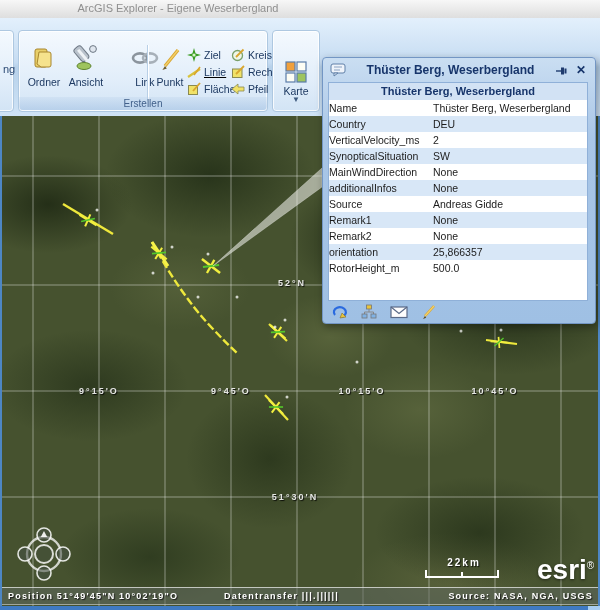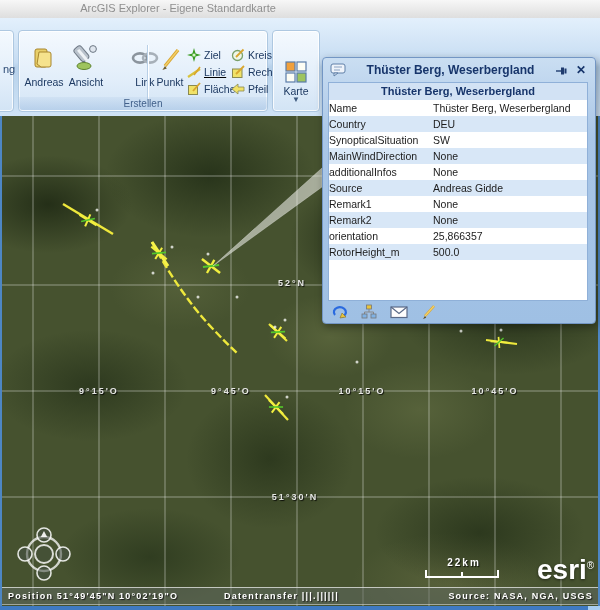"ArcGIS Explorer - Eigene Standardkarte" div.titlebar-text { text: Standardkarte -> Weserbergland }
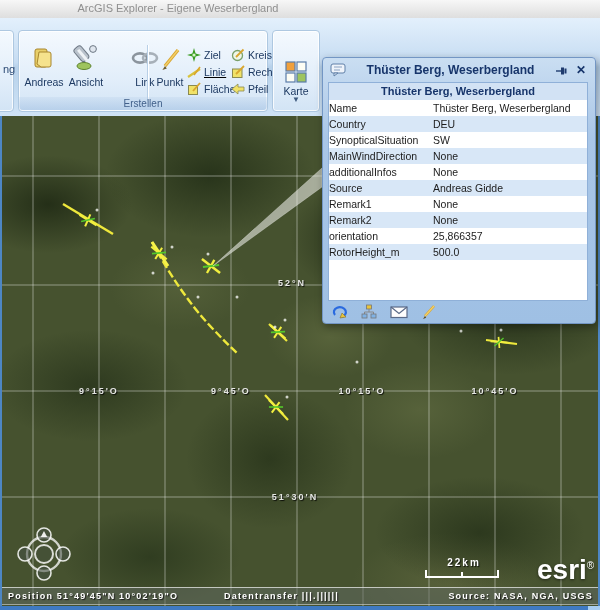"Andreas" div.rlabel { text: Andreas -> Ordner }
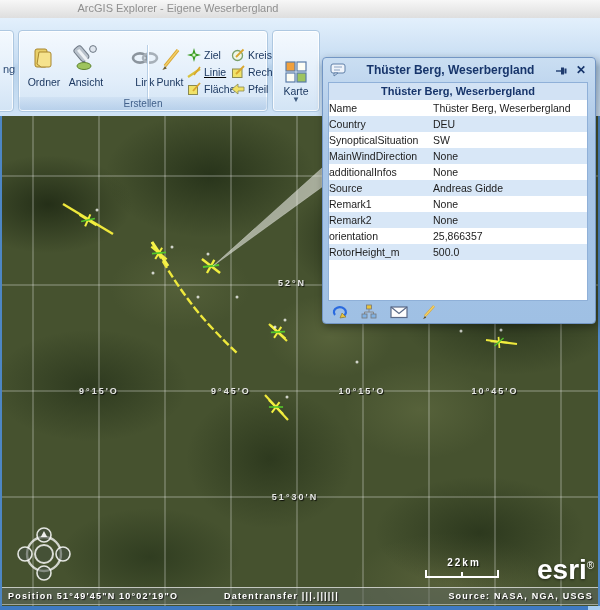"VerticalVelocity_ms" div.prow { html: none -> <div> <span>VerticalVelocity_ms</span> <span>2</span> </div> }
